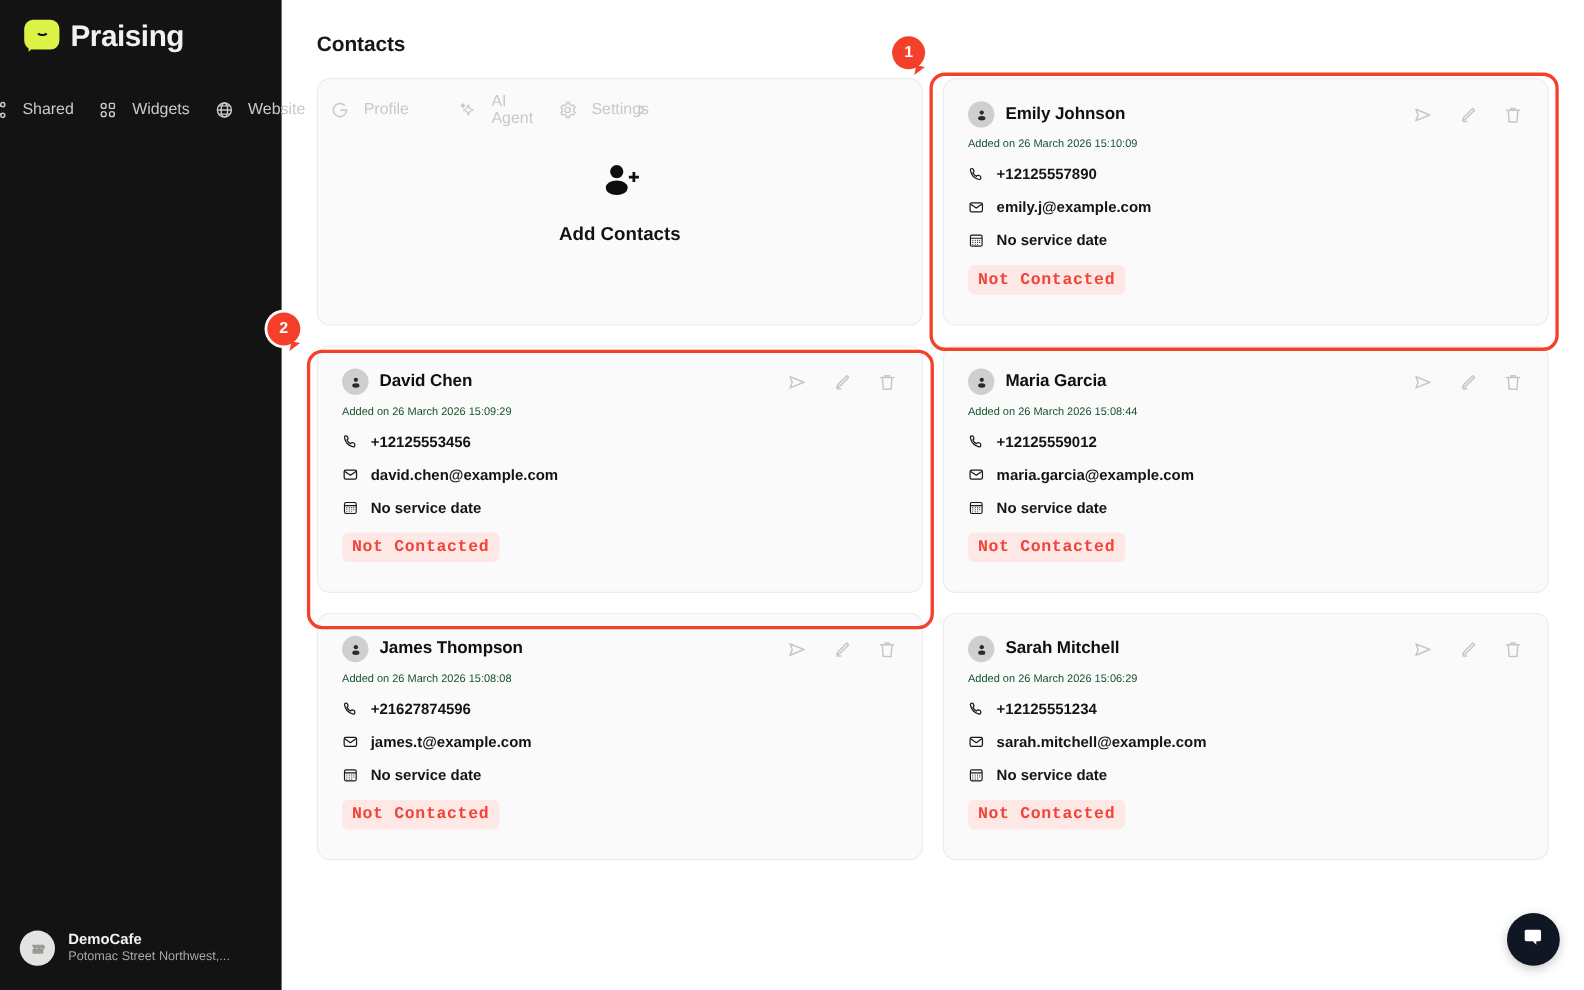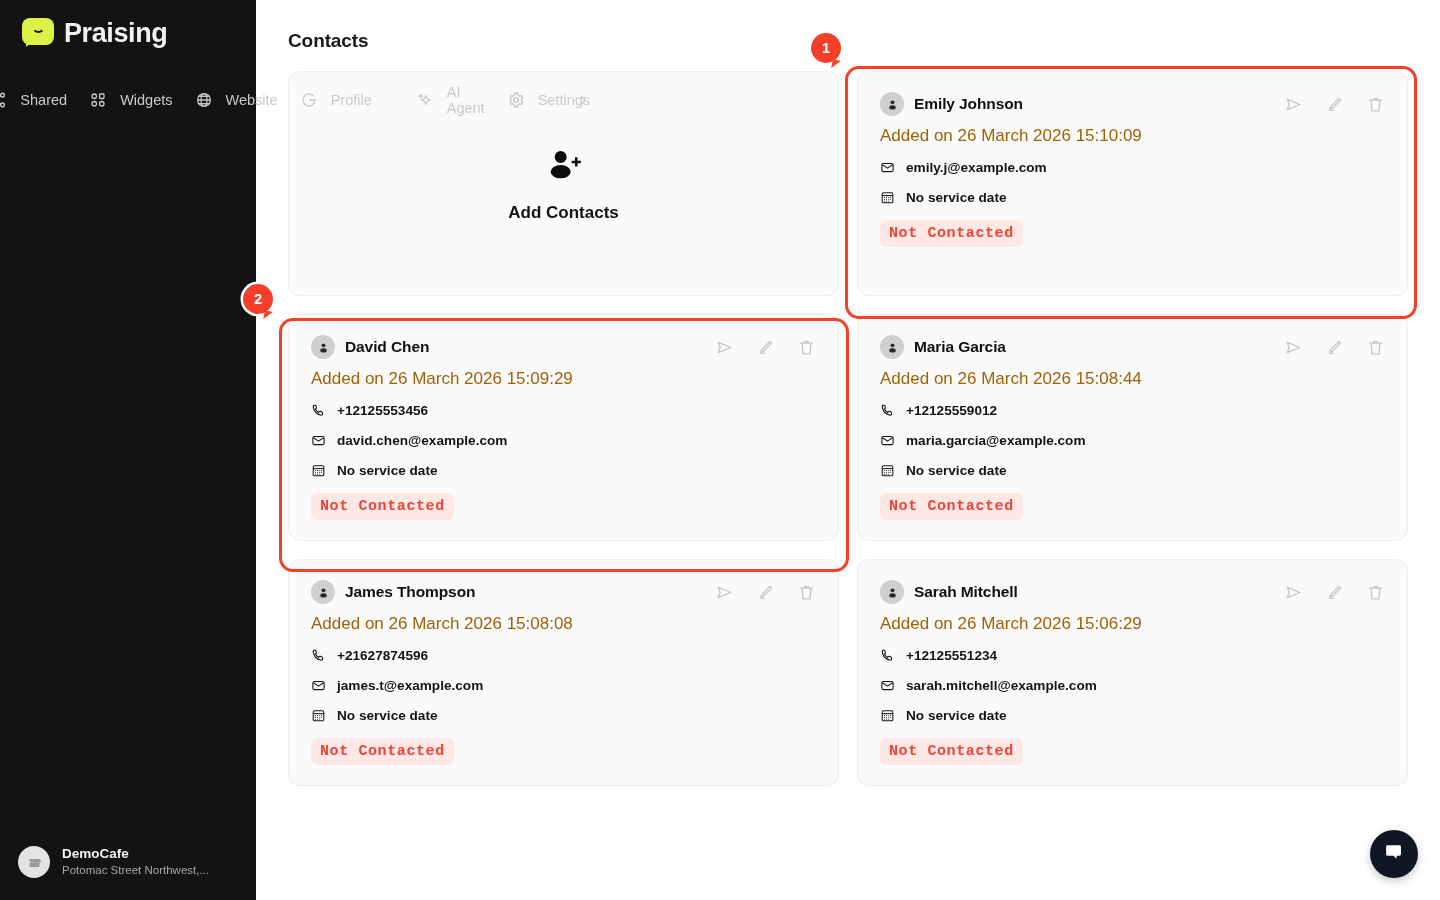"Added on 26 March 2026" .c-added { color: #a16207 -> #14532d; font-size: 17px -> 10px }
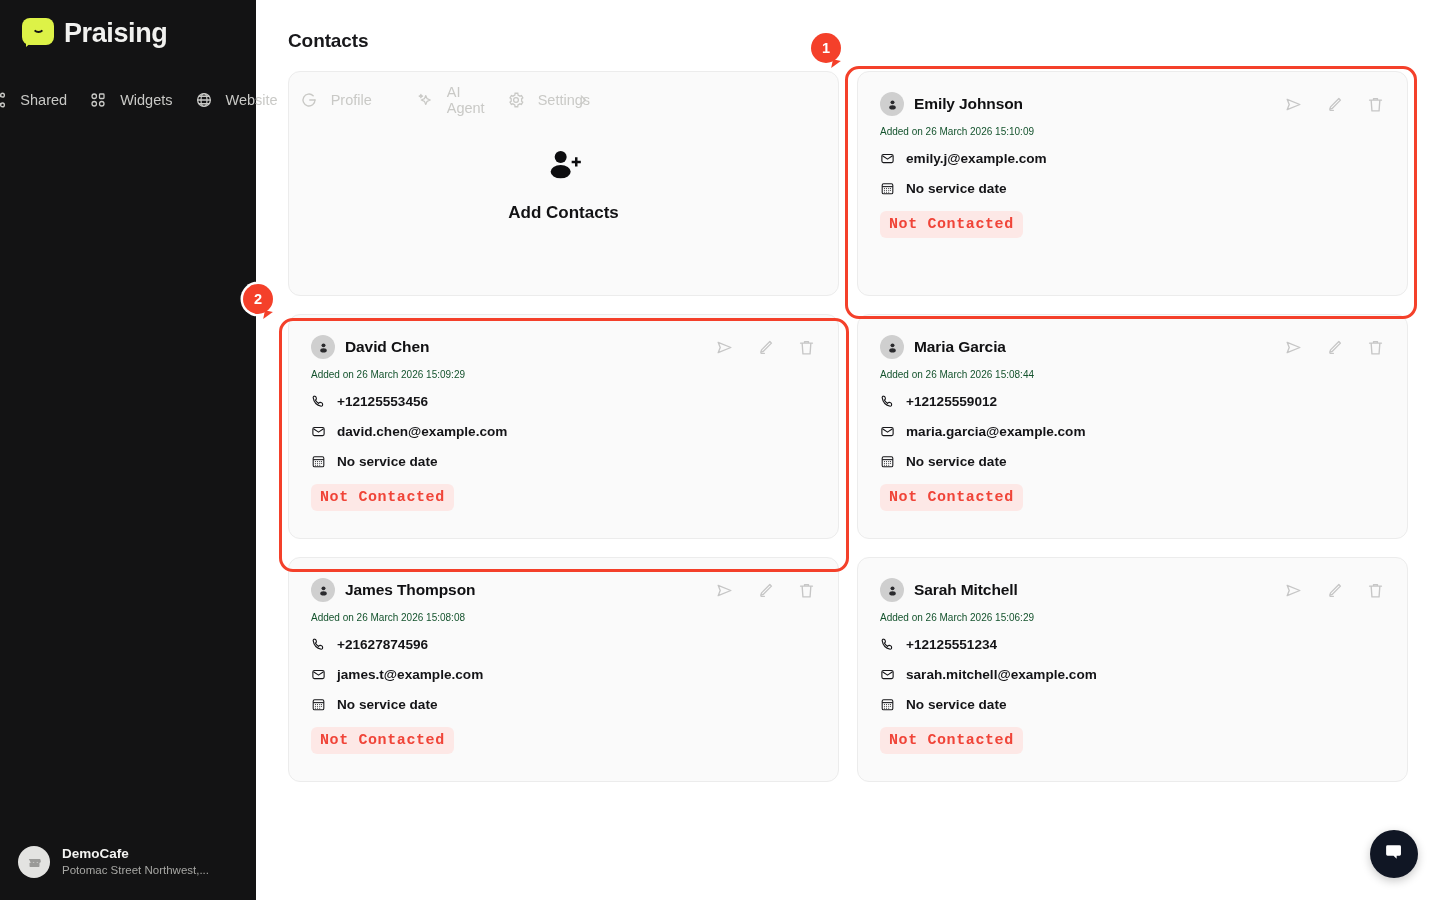"+12125557890" div.c-row { html: none -> <div> <span> <svg> <path></path> </svg> </span> <span>+12125557890</span> </div> }
